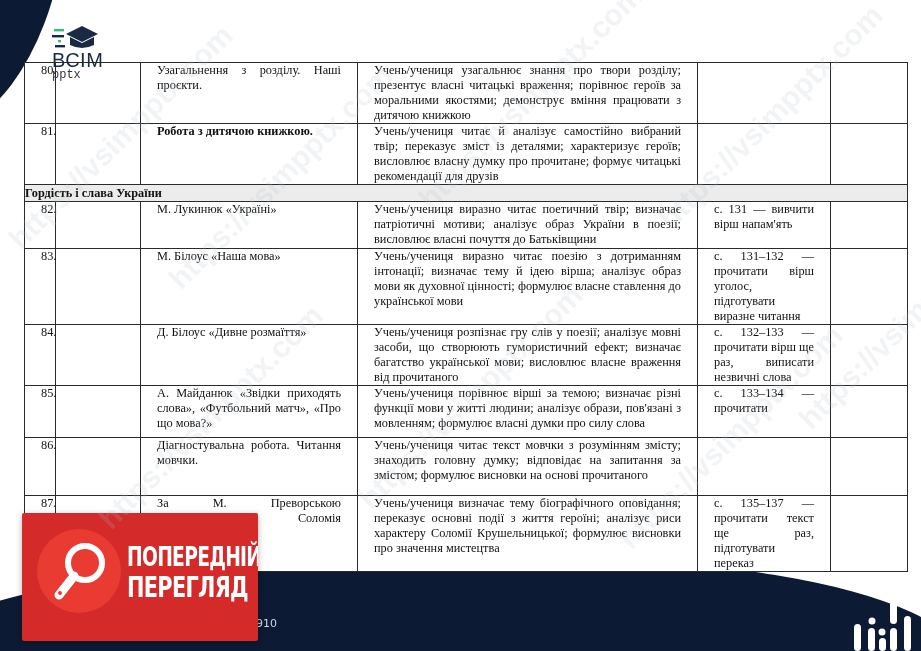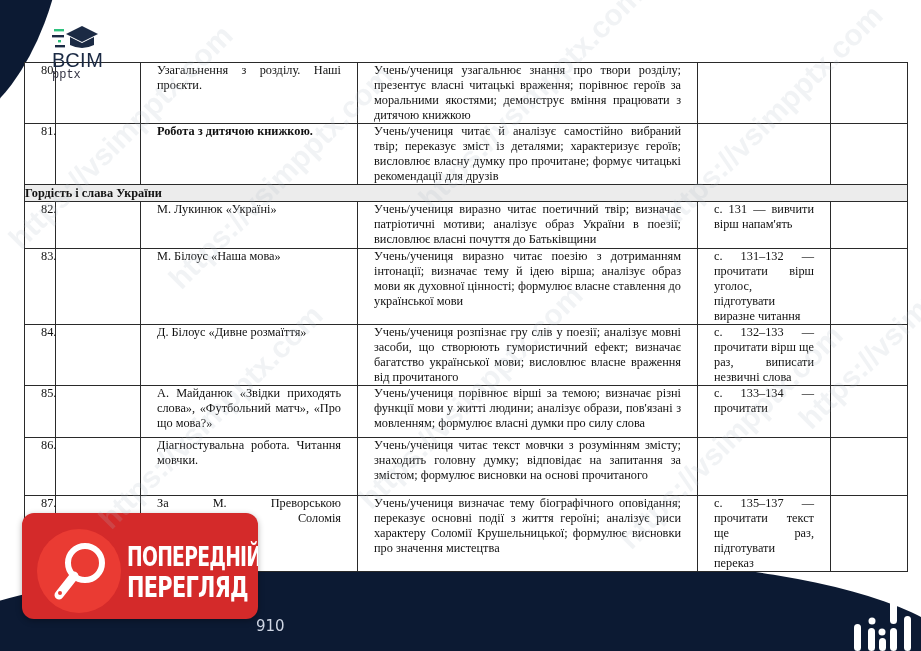"ПОПЕРЕДНІЙ" .preview-badge { border-radius: 12px -> 2px; height: 106px -> 128px }
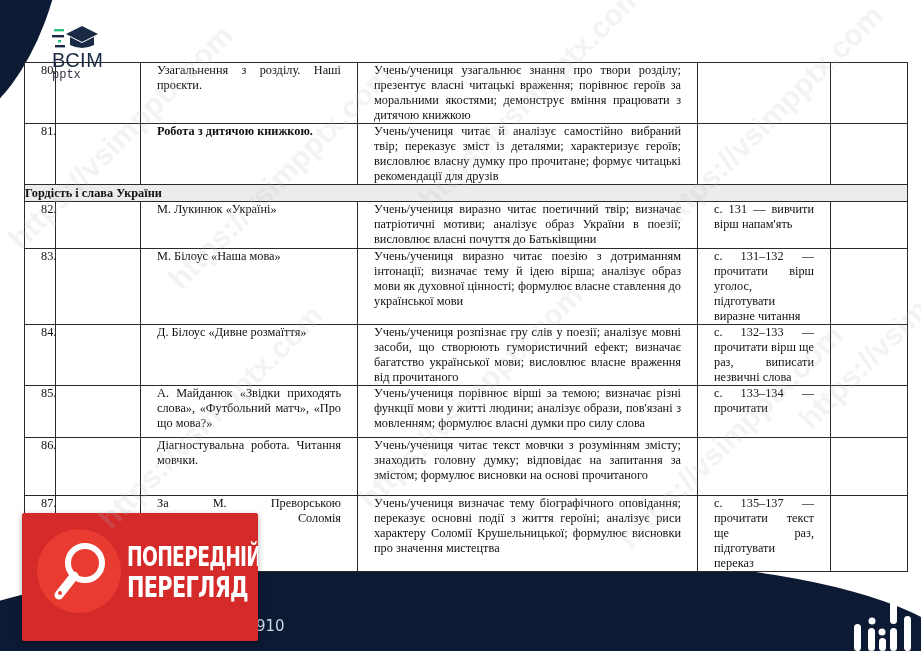"910" .footer-num { font-size: 15px -> 11px }
